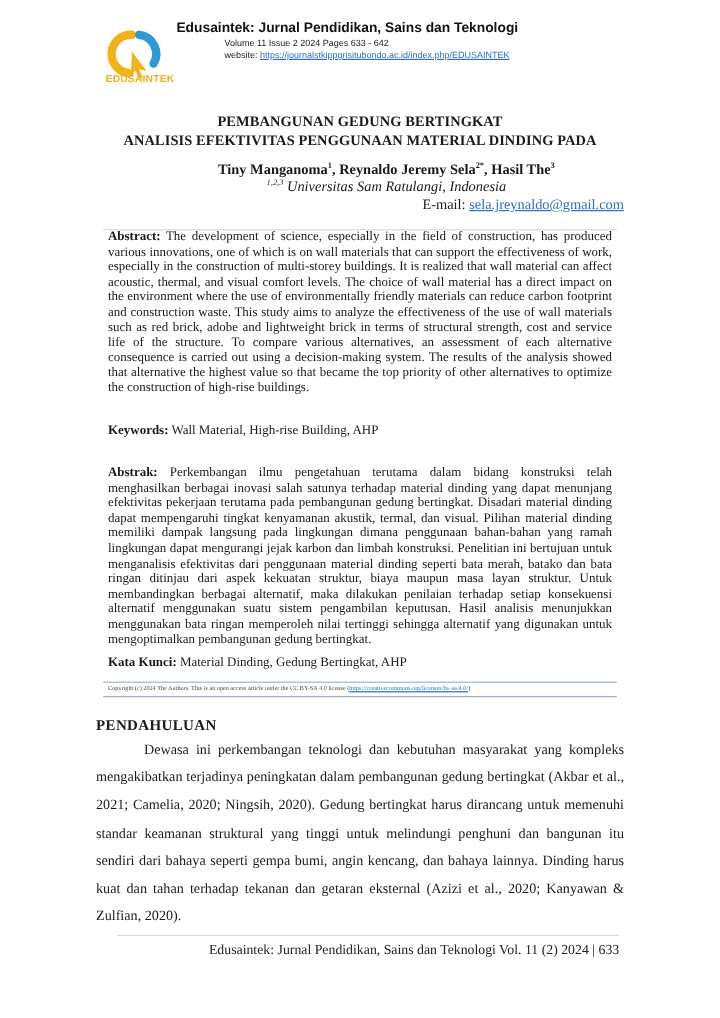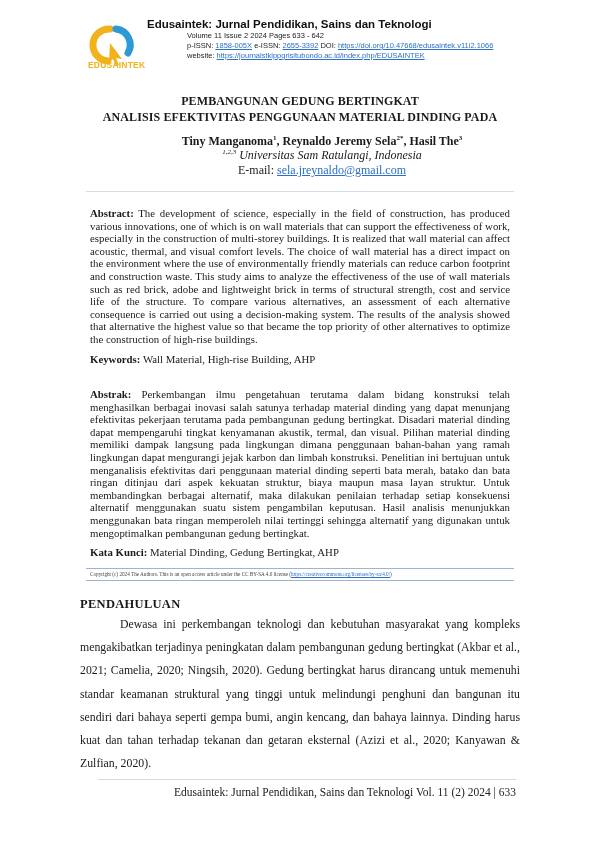"p-ISSN: 1858-005X e-ISSN: 2655-3392 DOI:" div.journal-line { html: <div> <span>p-ISSN: </span><span>1858-005X</span><span> e-ISSN: </span><span>2655-3392</span><span> DOI: </span><span>https://doi.org/10.47668/edusaintek.v11i2.1066</span> </div> -> none }
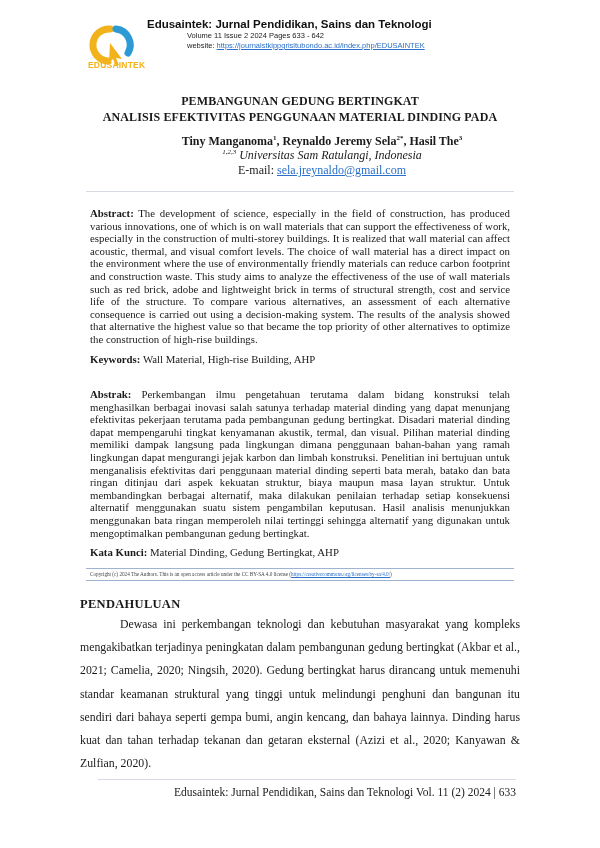"E-mail: sela.jreynaldo@gmail.com" .email { text-align: center -> right }
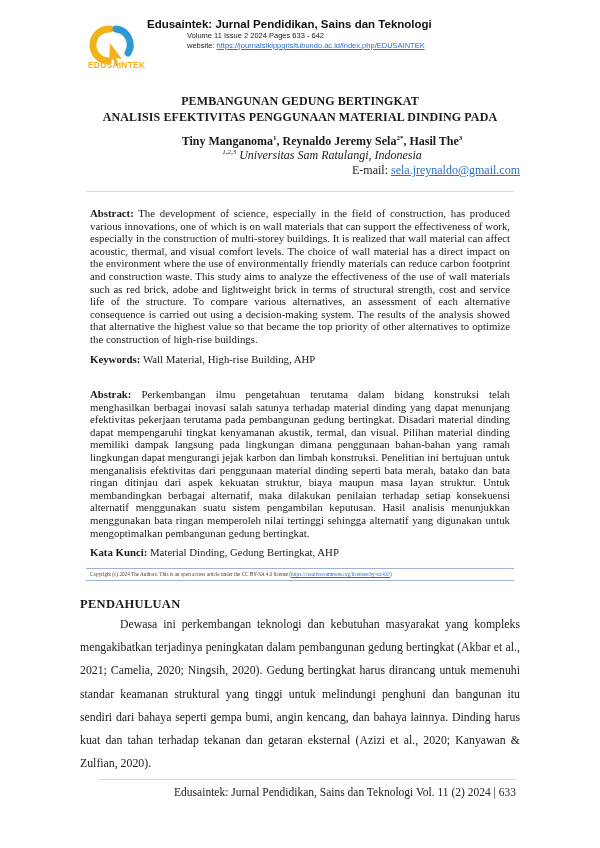"Abstract: The development of science," .abstract-en { top: 207px -> 191px }
